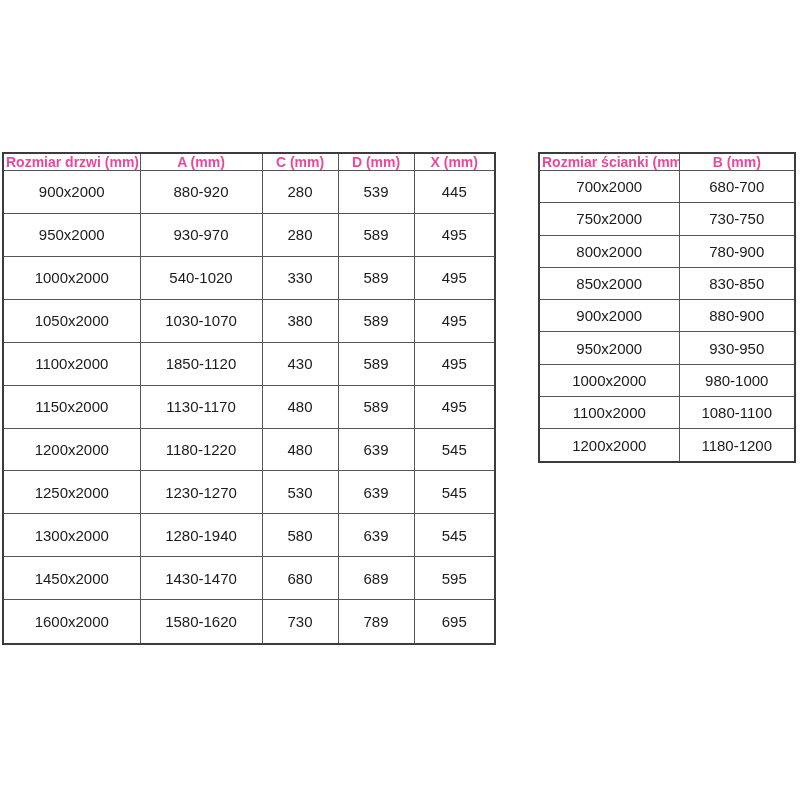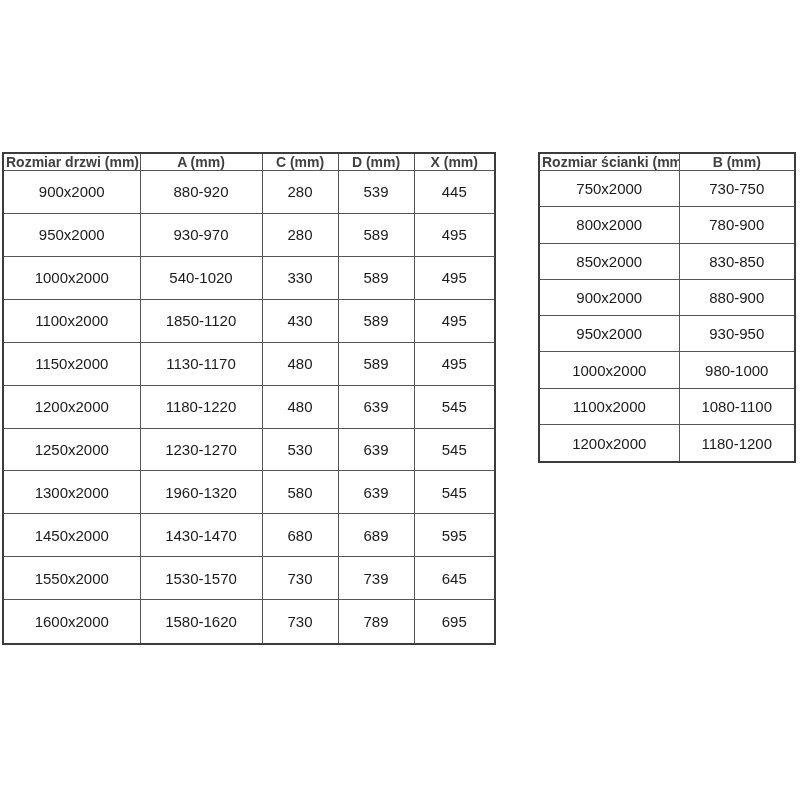"Rozmiar drzwi (mm)" table.spec-table th { color: #404040 -> #ec4899 }
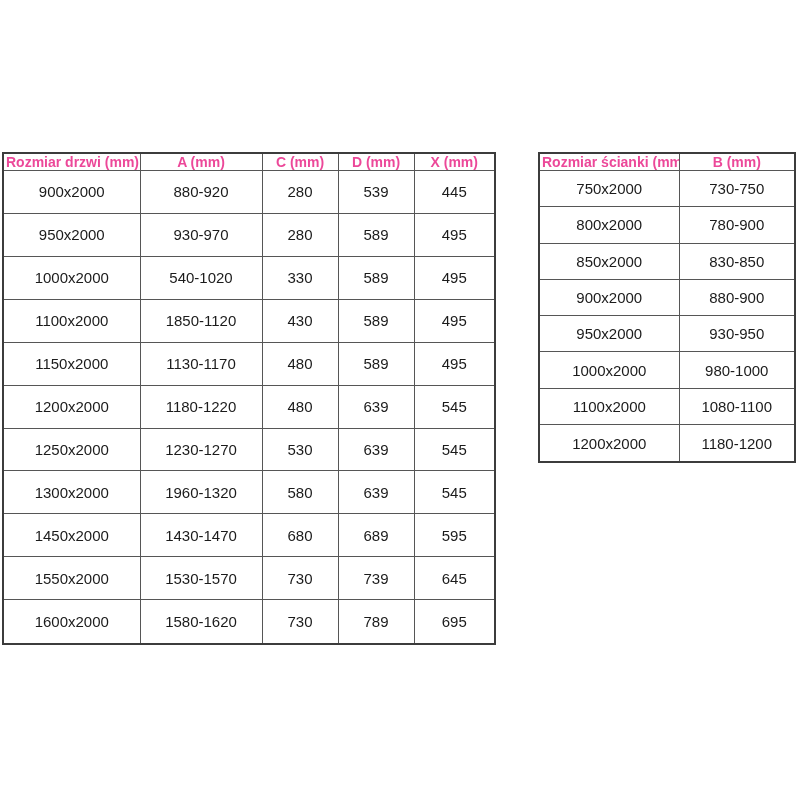"700x2000" tr { html: none -> <tr> <td>700x2000</td> <td>680-700</td> </tr> }
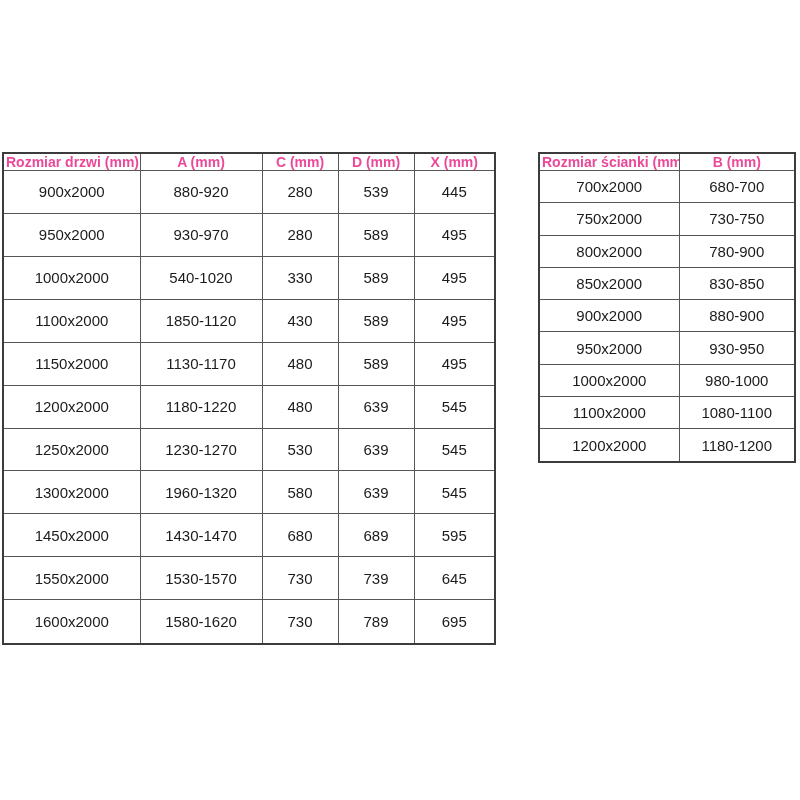"1050x2000" tr { html: none -> <tr> <td>1050x2000</td> <td>1030-1070</td> <td>380</td> <td>589</td> <td>495</td> </tr> }
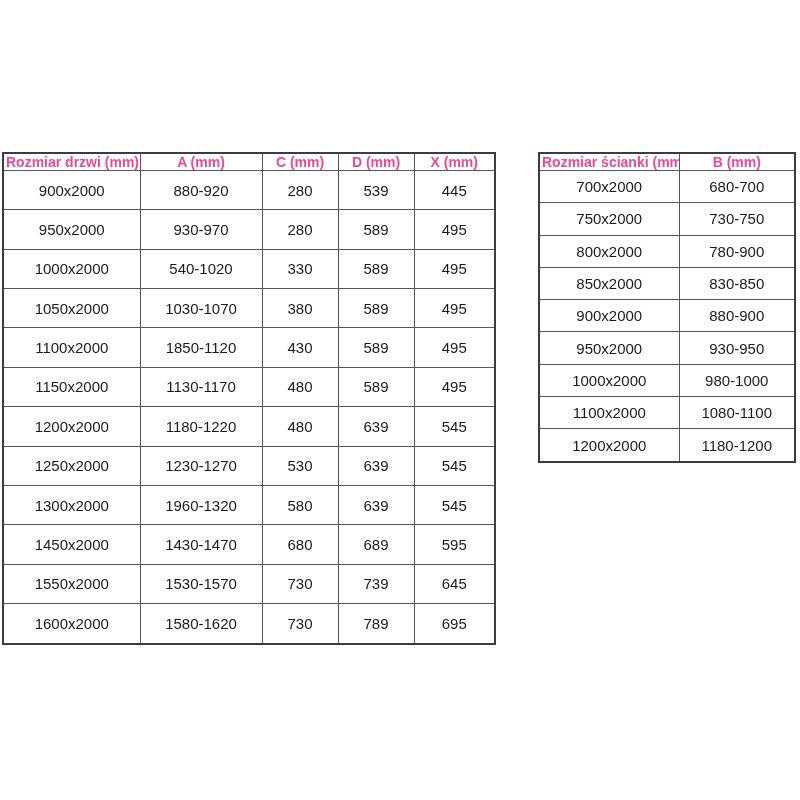"1960-1320" td { text: 1960-1320 -> 1280-1940 }
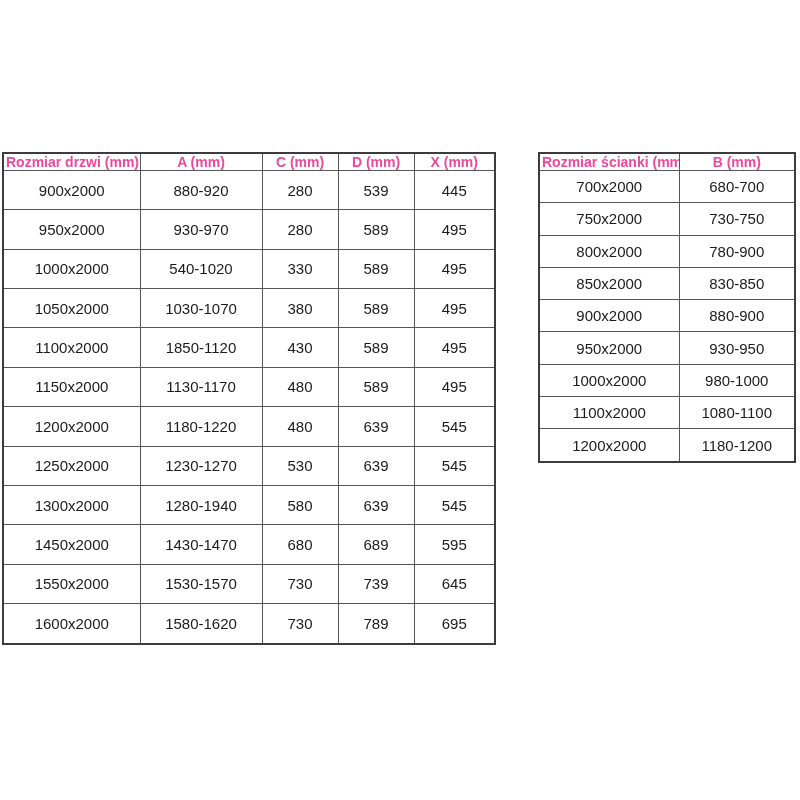"1550x2000" tr { html: <tr> <td>1550x2000</td> <td>1530-1570</td> <td>730</td> <td>739</td> <td>645</td> </tr> -> none }
